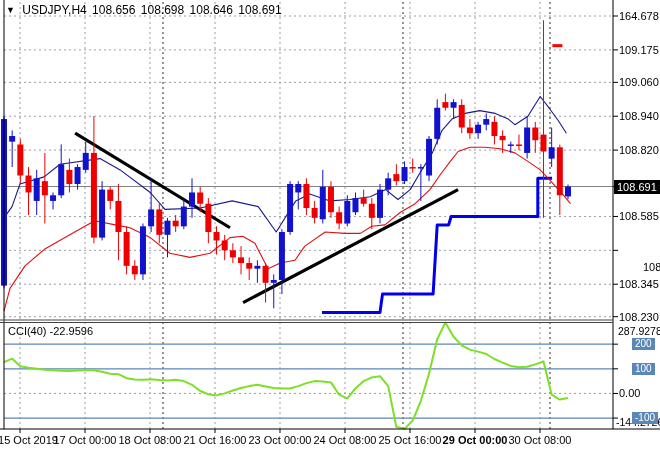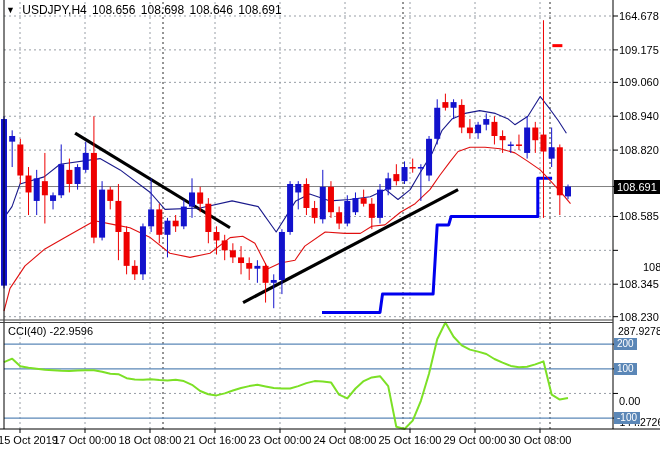"200" .lvl-box { left: 614px -> 632px }
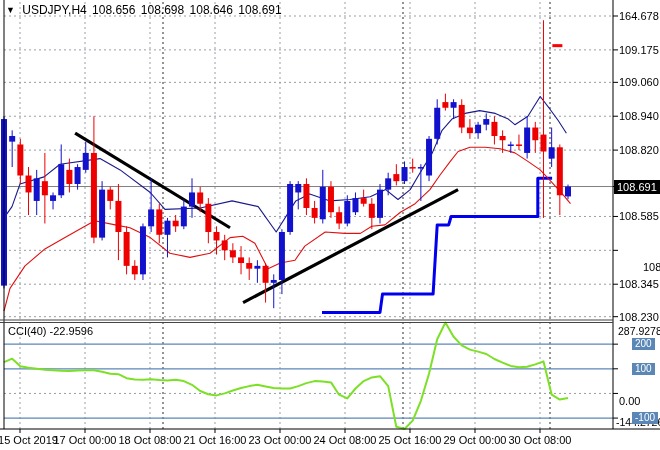"0.00" div.axis-label { margin-top: 8px -> none }
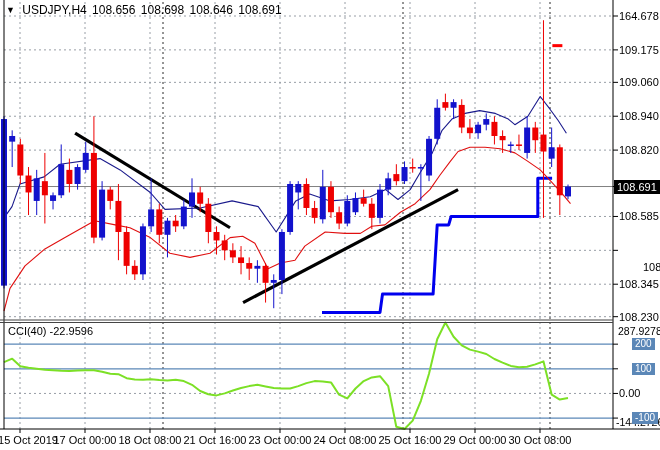"29 Oct 00:00" div.axis-label { font-weight: none -> bold }
